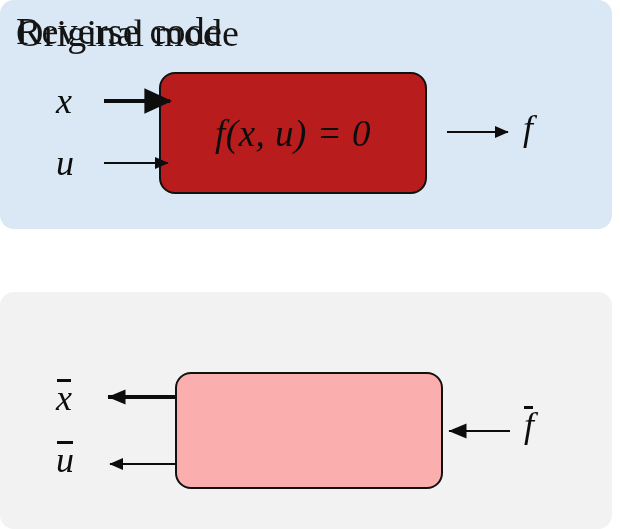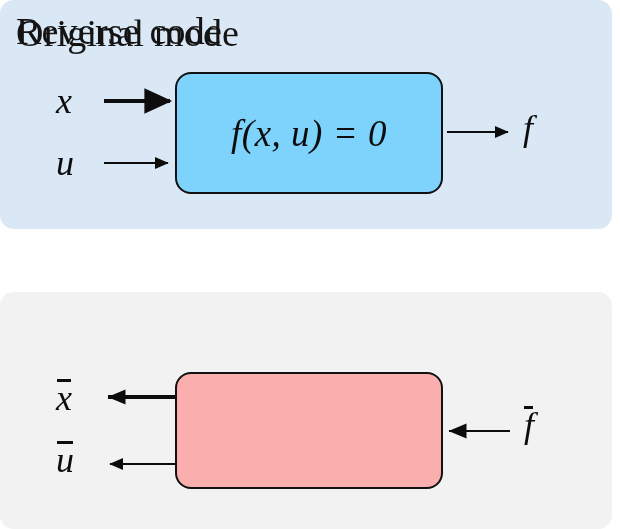"f(x, u) = 0" #box-forward { background: #7dd3fc -> #b91c1c; left: 175px -> 159px }
